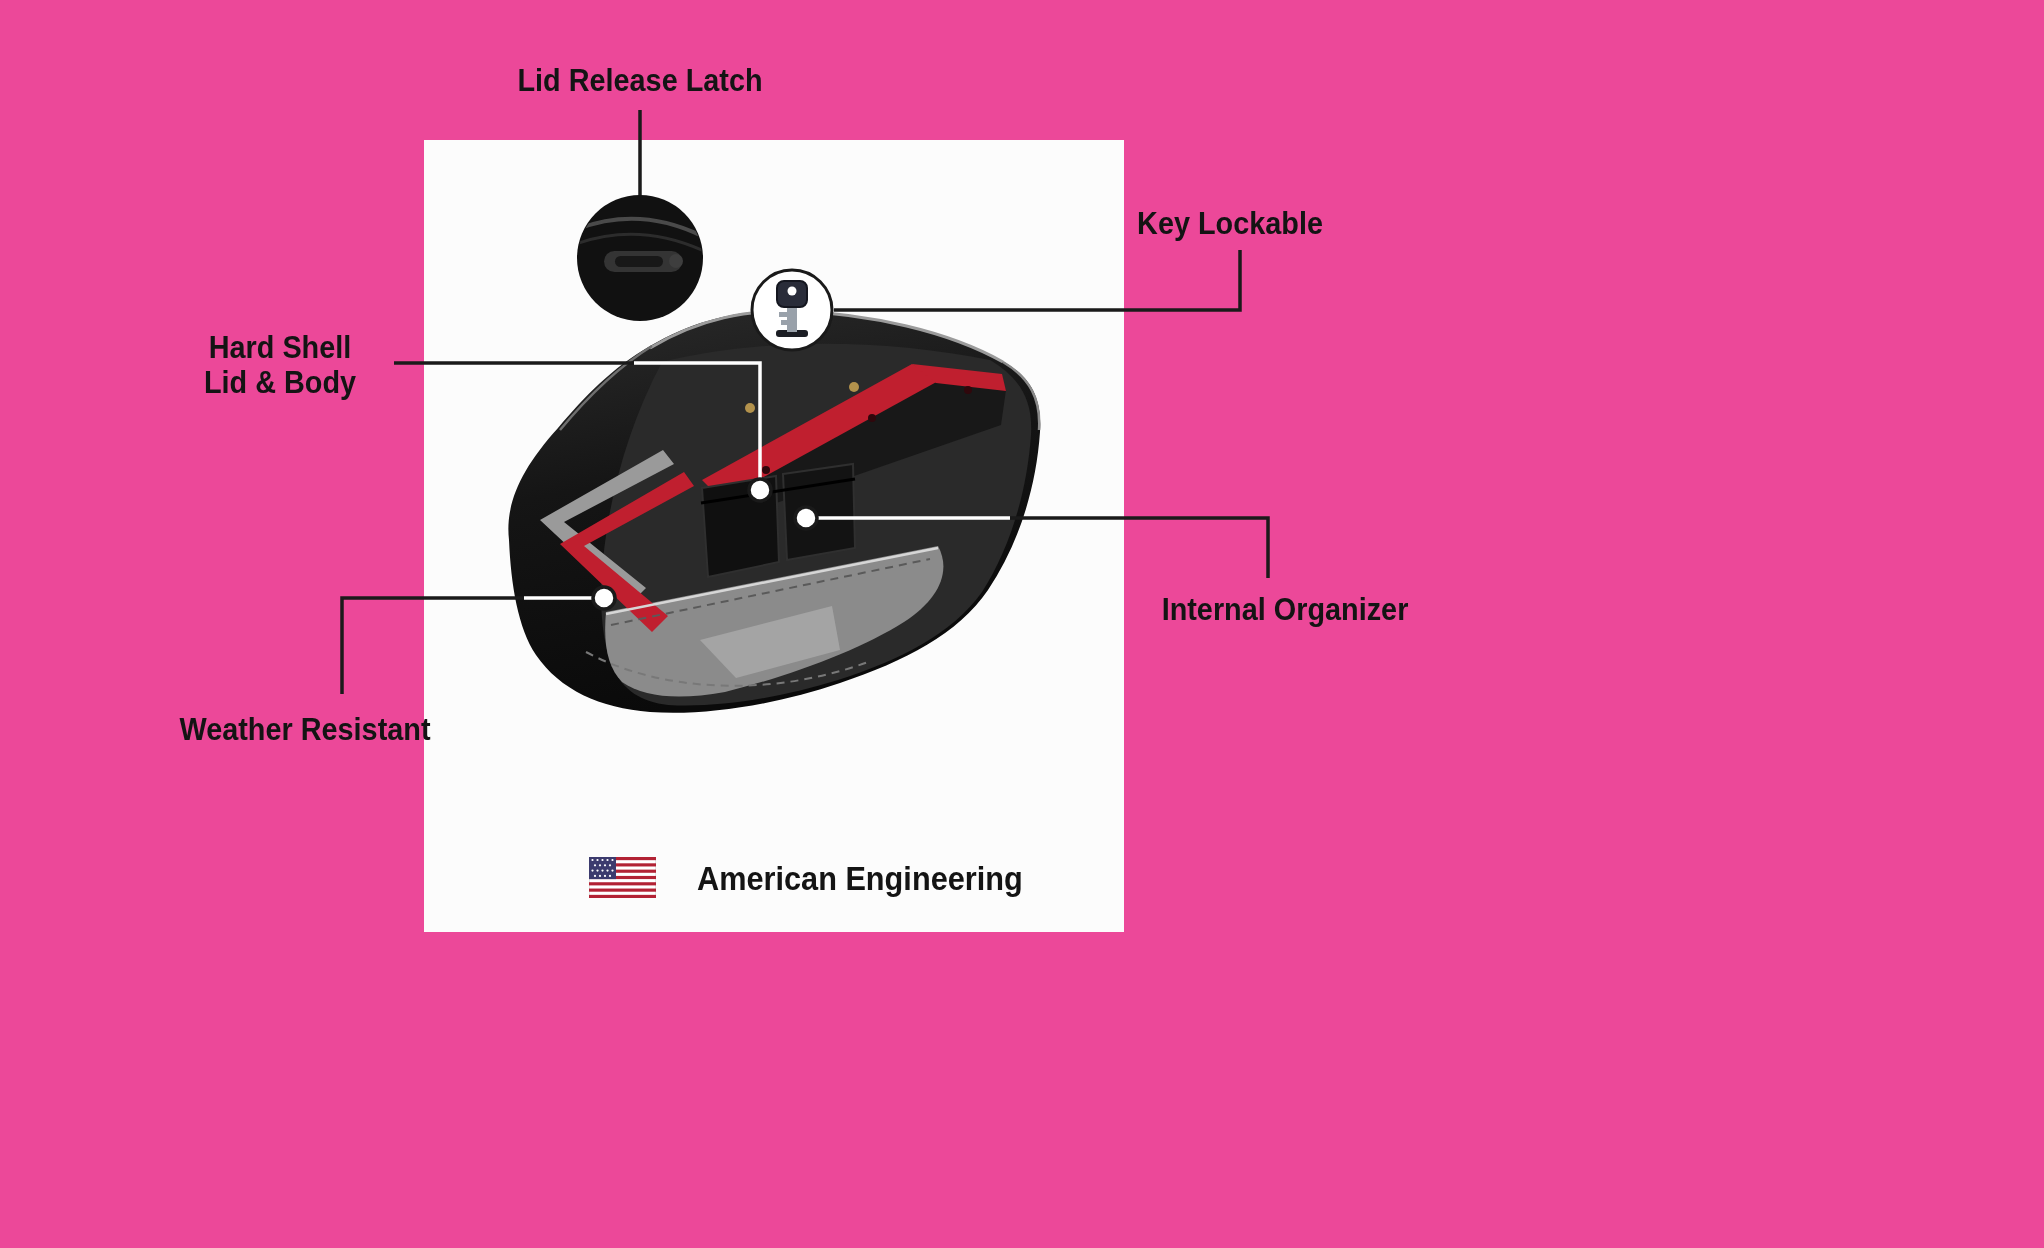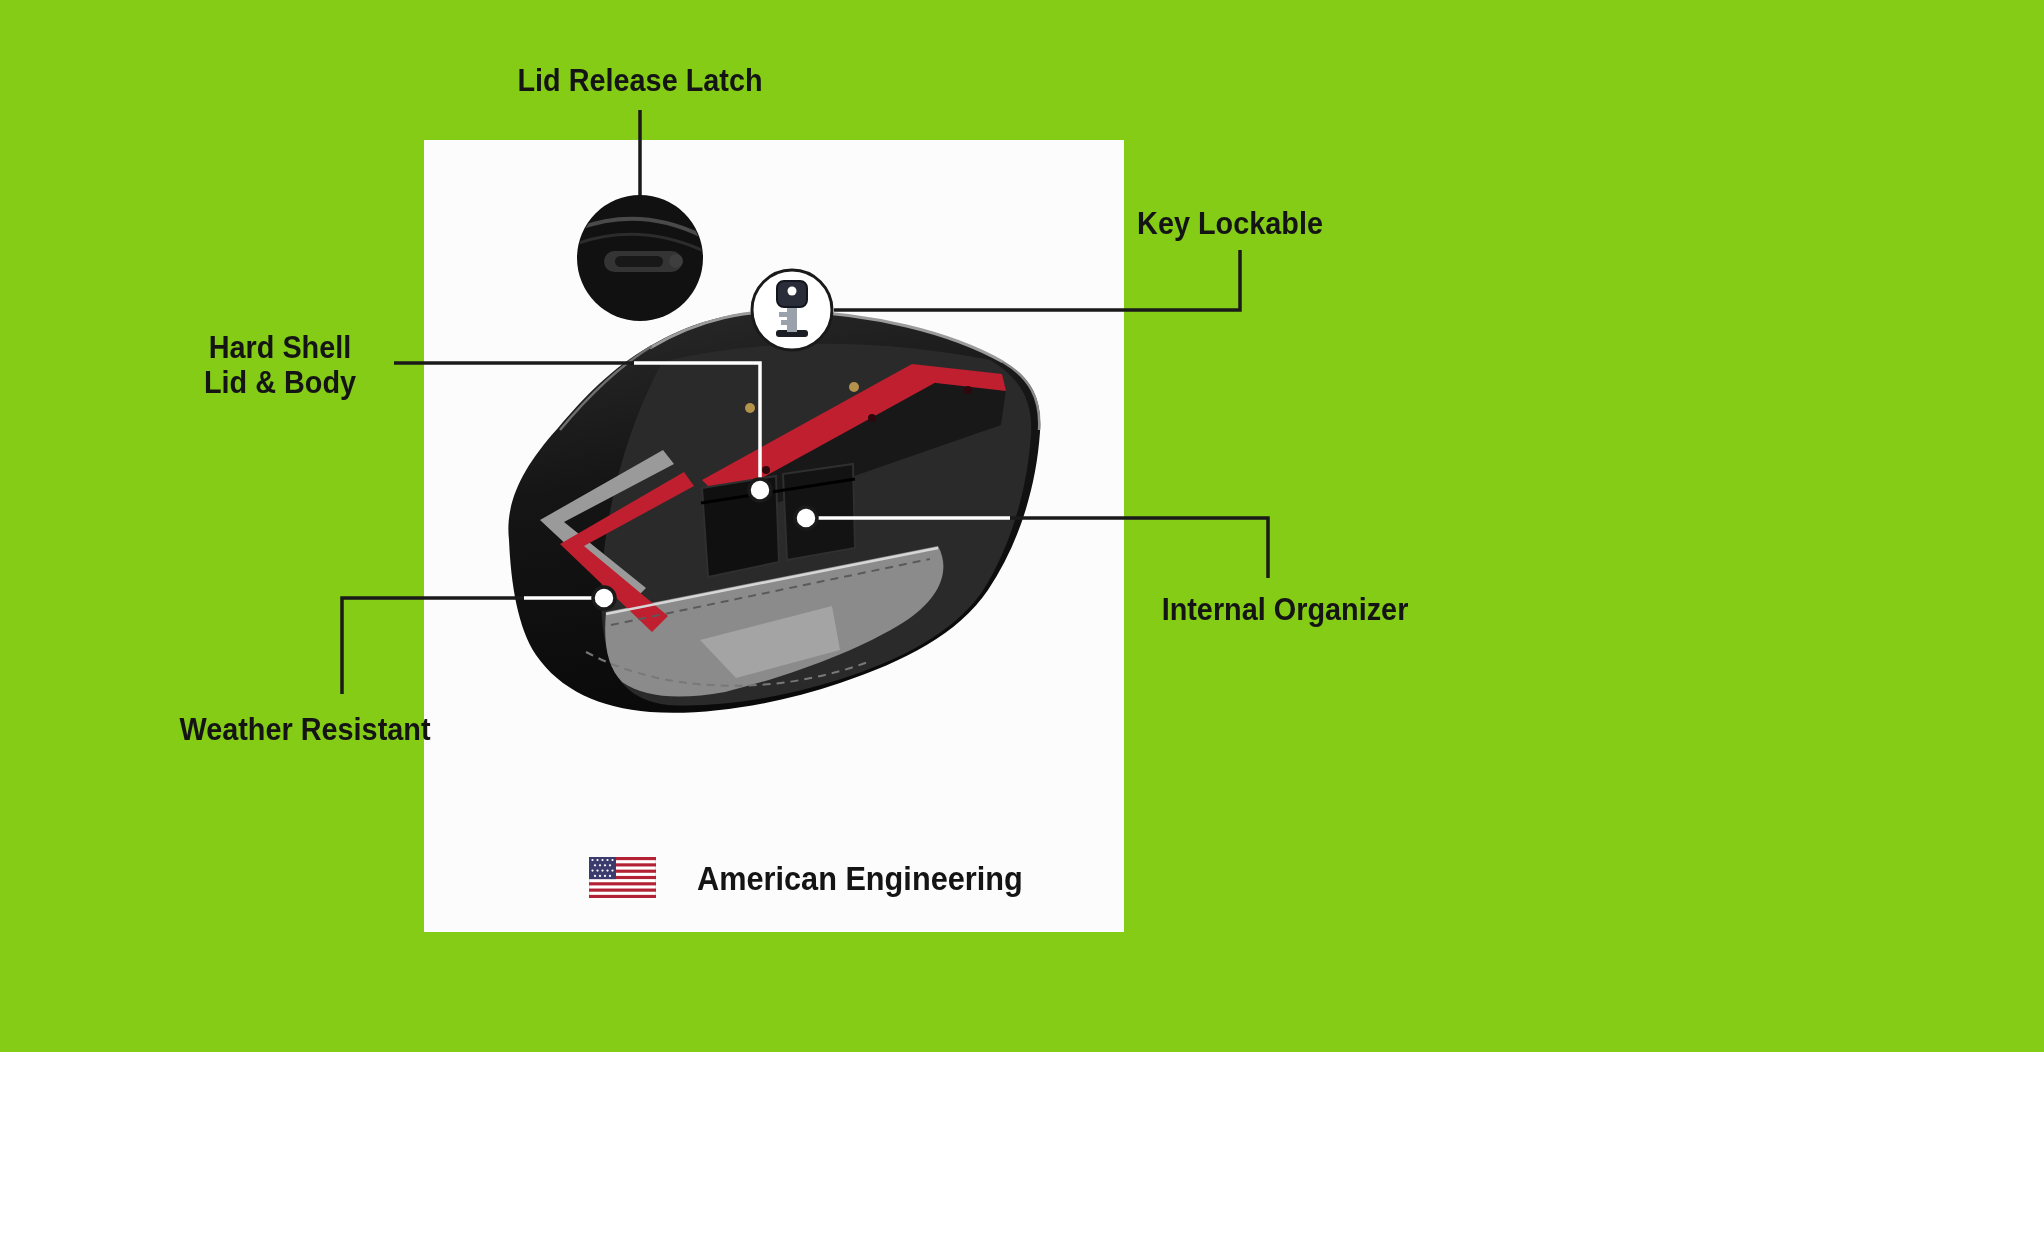"Lid Release Latch" .stage { background: #84cc16 -> #ec4899; height: 1052px -> 1248px }
